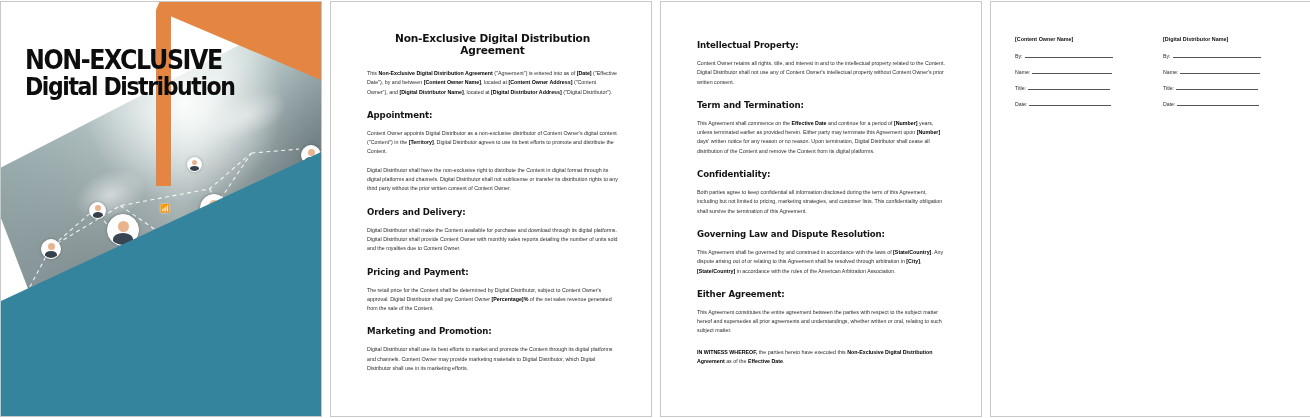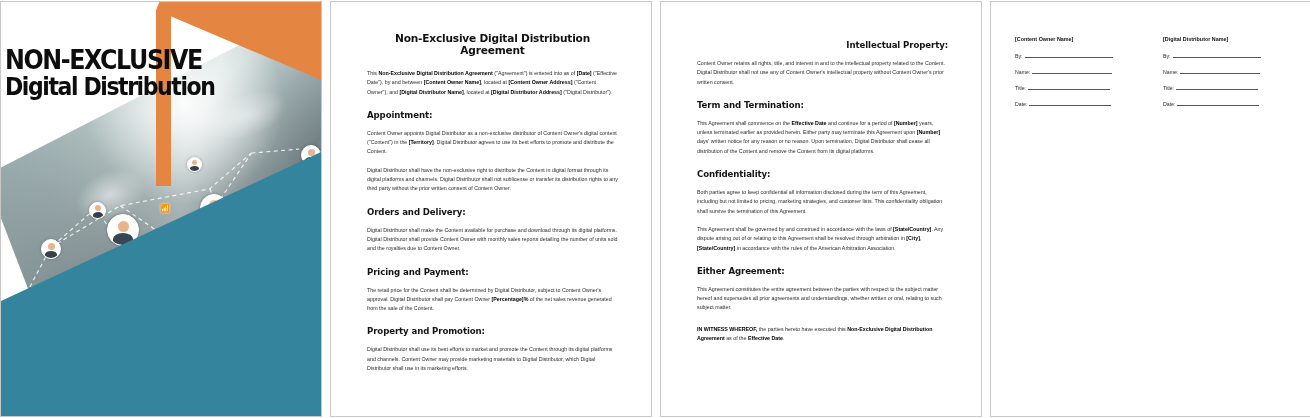"NON-EXCLUSIVE" .cover-title { left: 4px -> 24px }
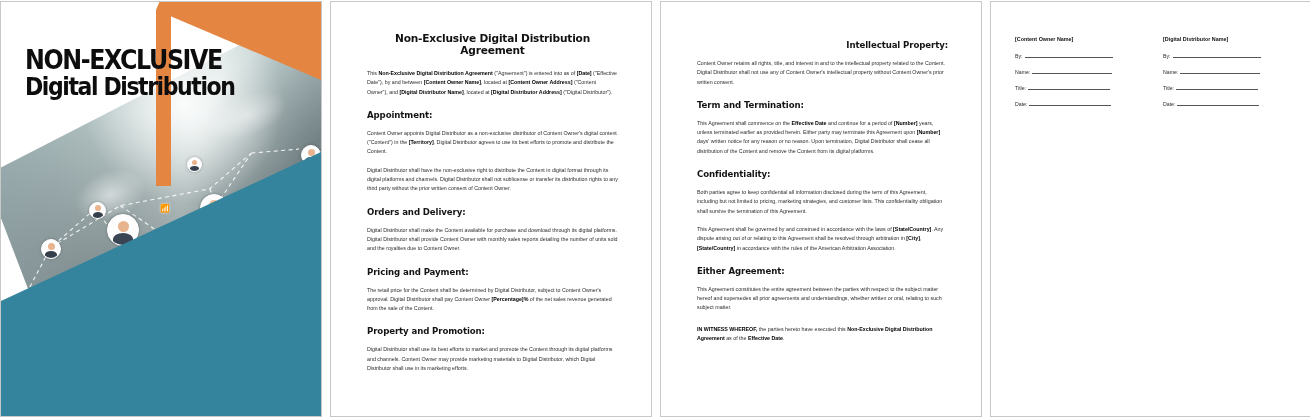"Intellectual Property:" h2.sec { text-align: right -> none }
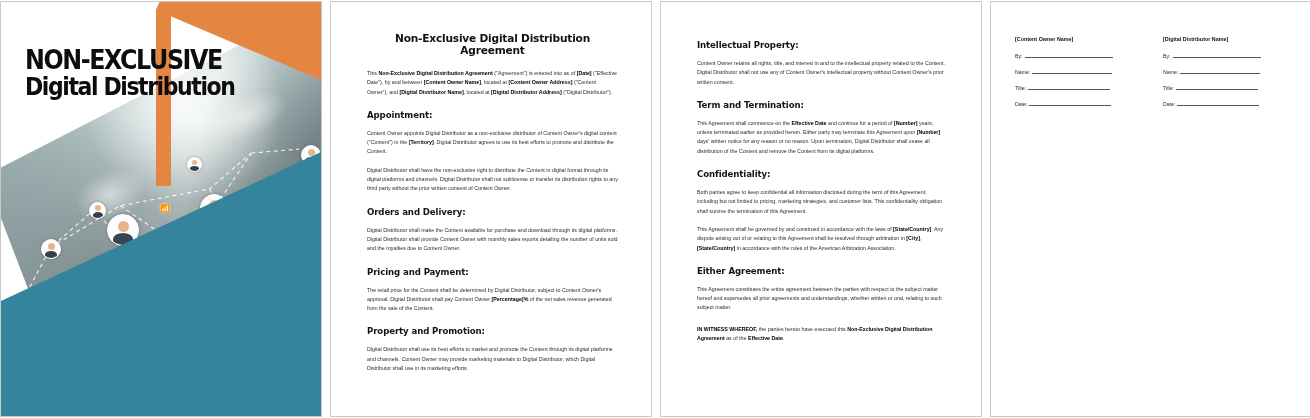"Governing Law and Dispute Resolution:" h2.sec { html: none -> <h2>Governing Law and Dispute Resolution:</h2> }
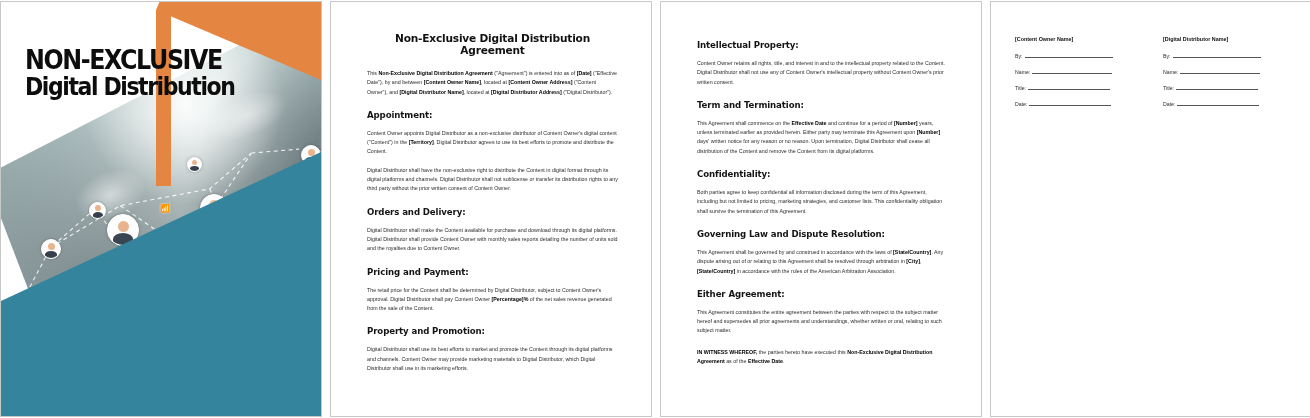"Property and Promotion:" h2.sec { text: Property -> Marketing }
